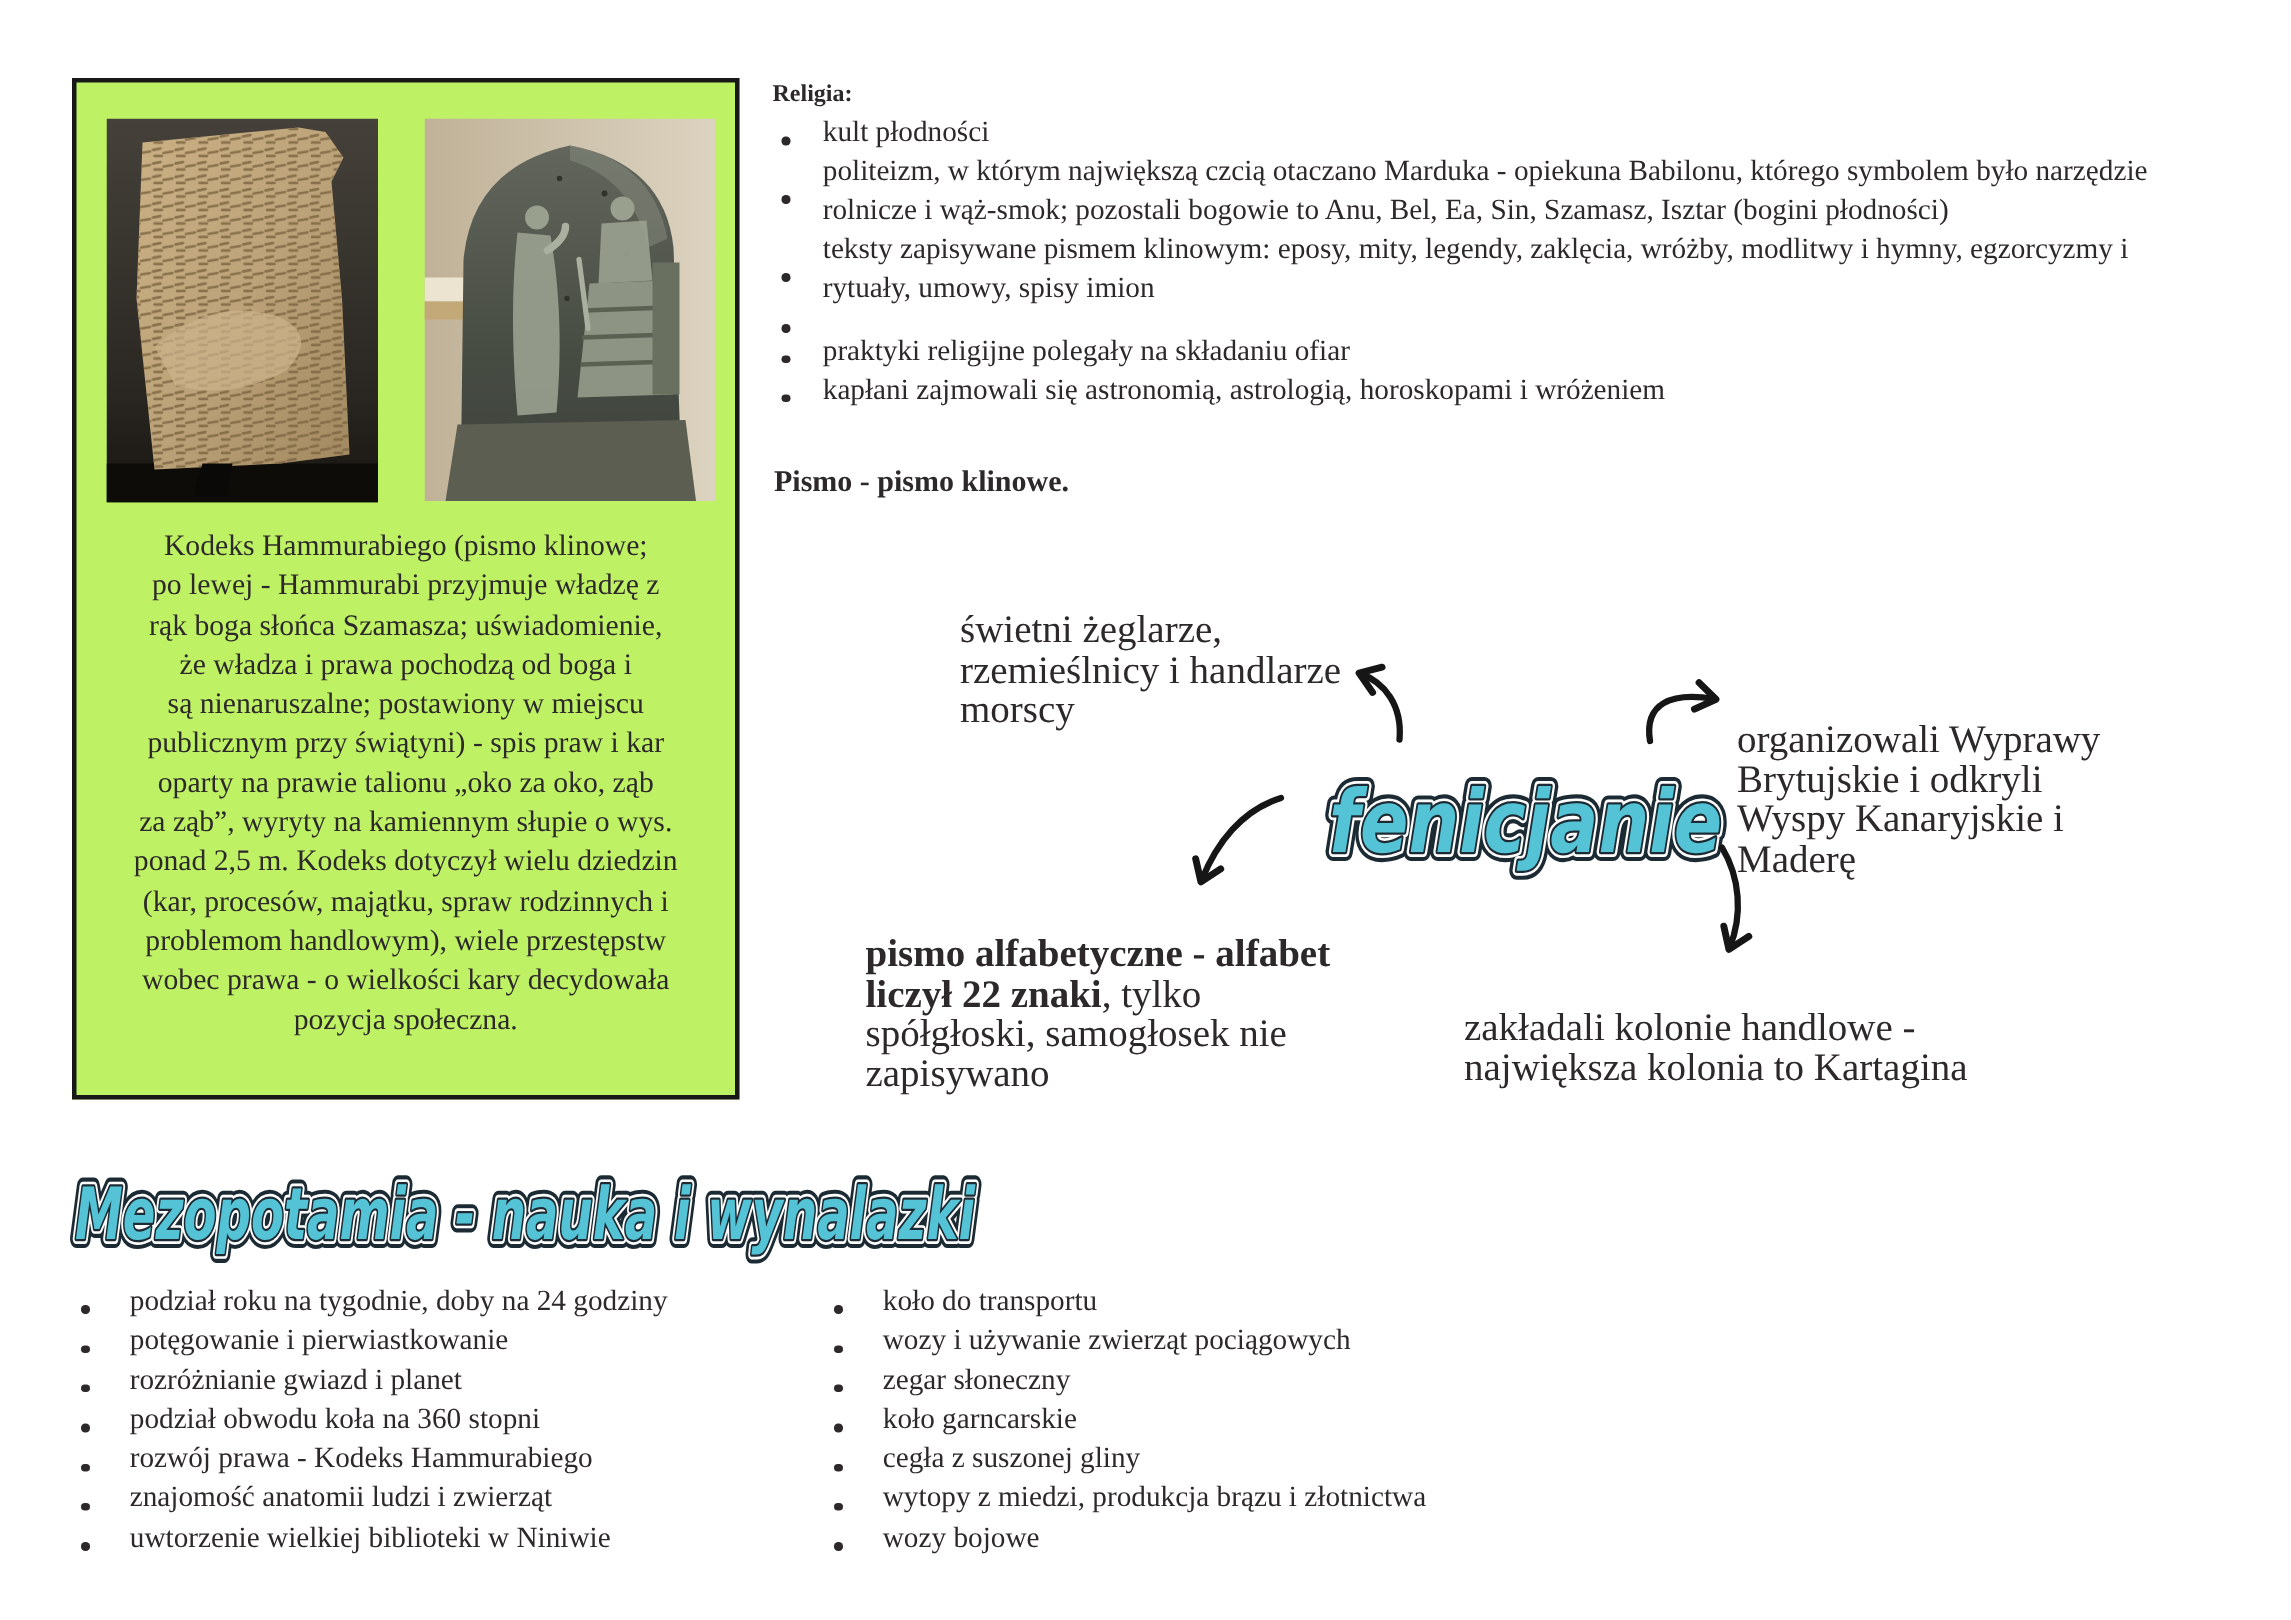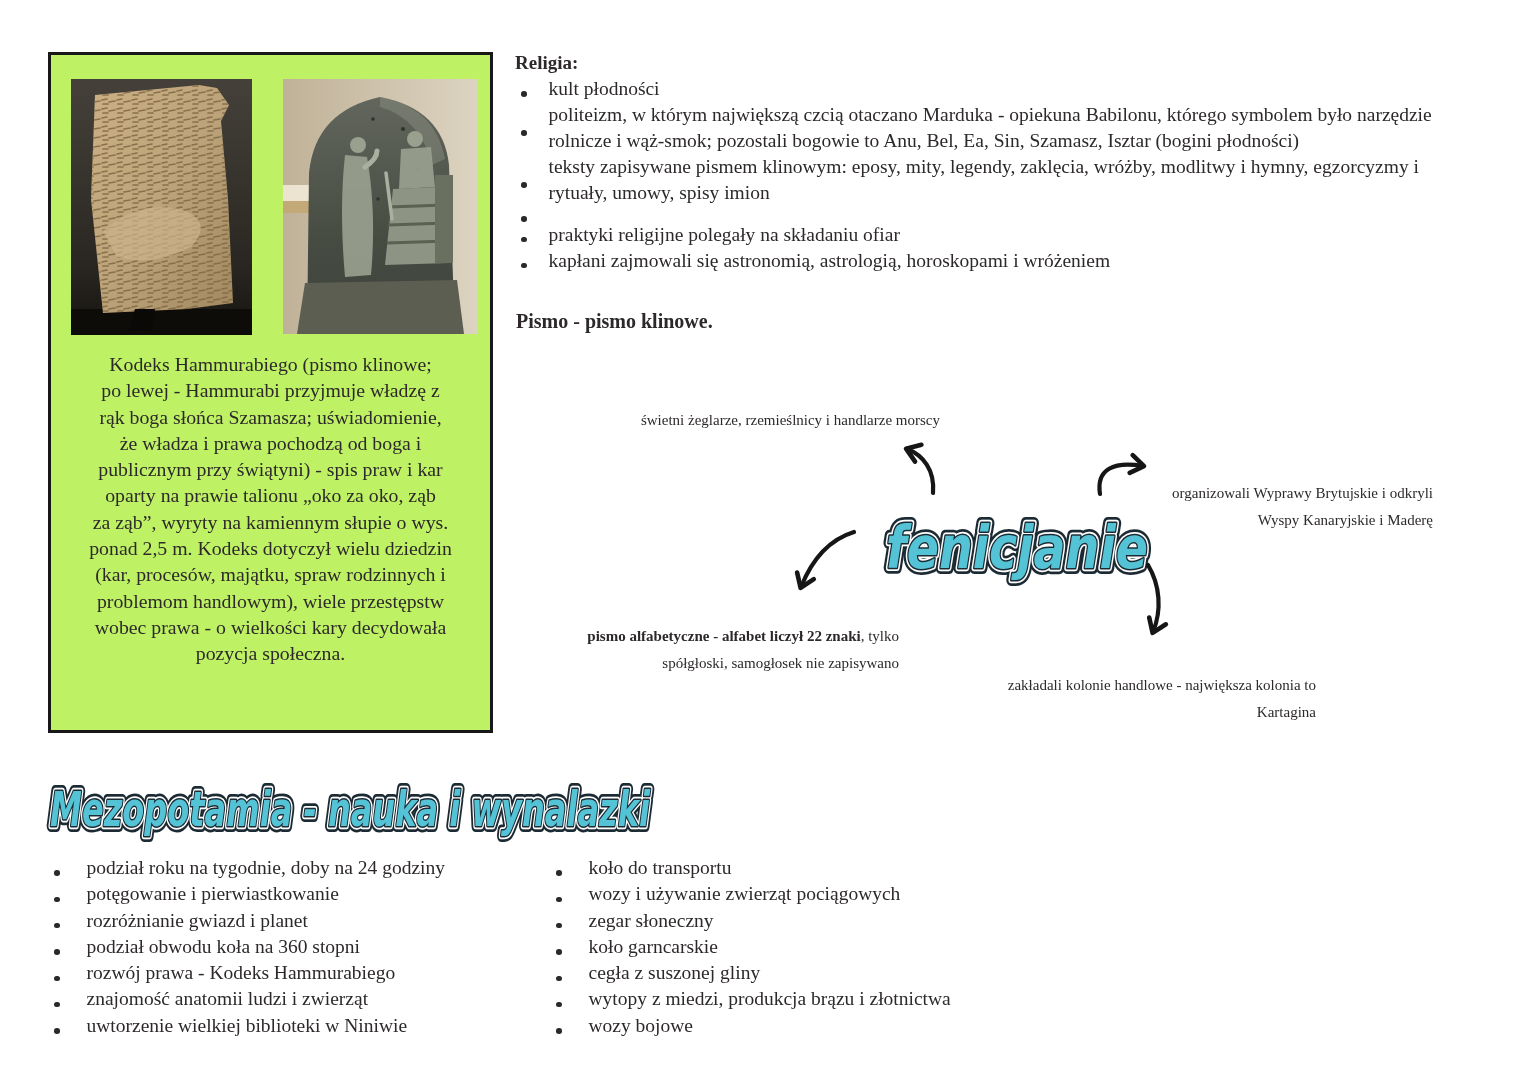"Religia:" .sec-title { font-size: 19px -> 16px }
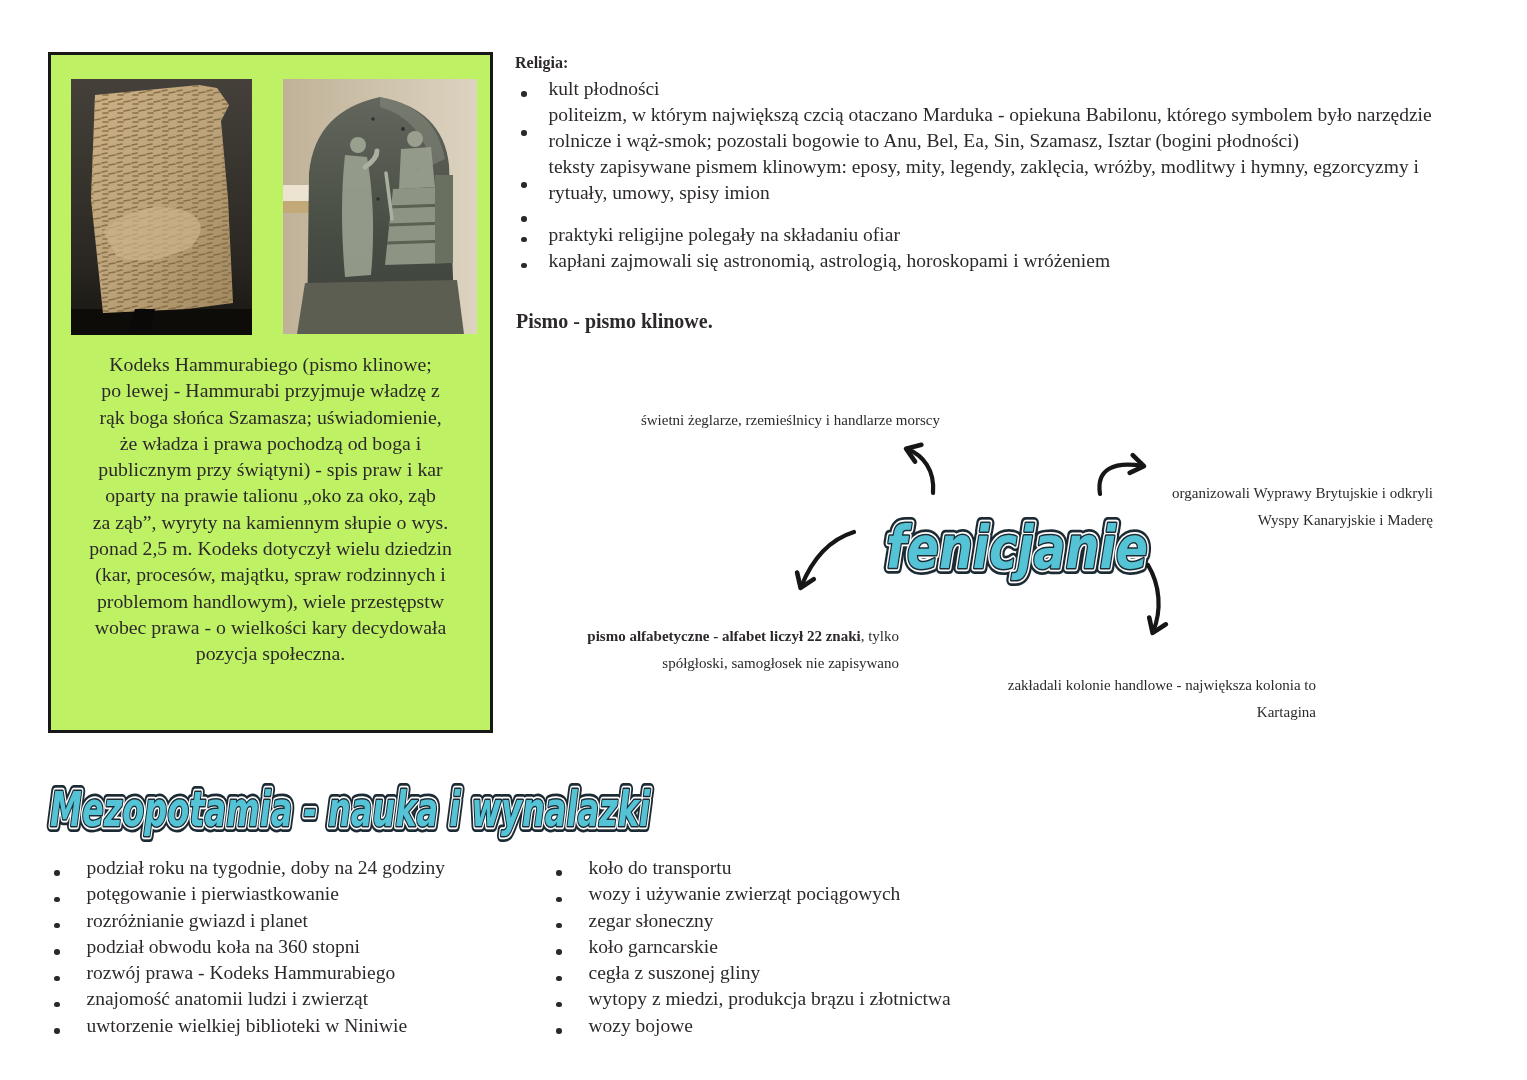"świetni żeglarze, rzemieślnicy i" .node { font-size: 15px -> 26px; text-align: right -> left }
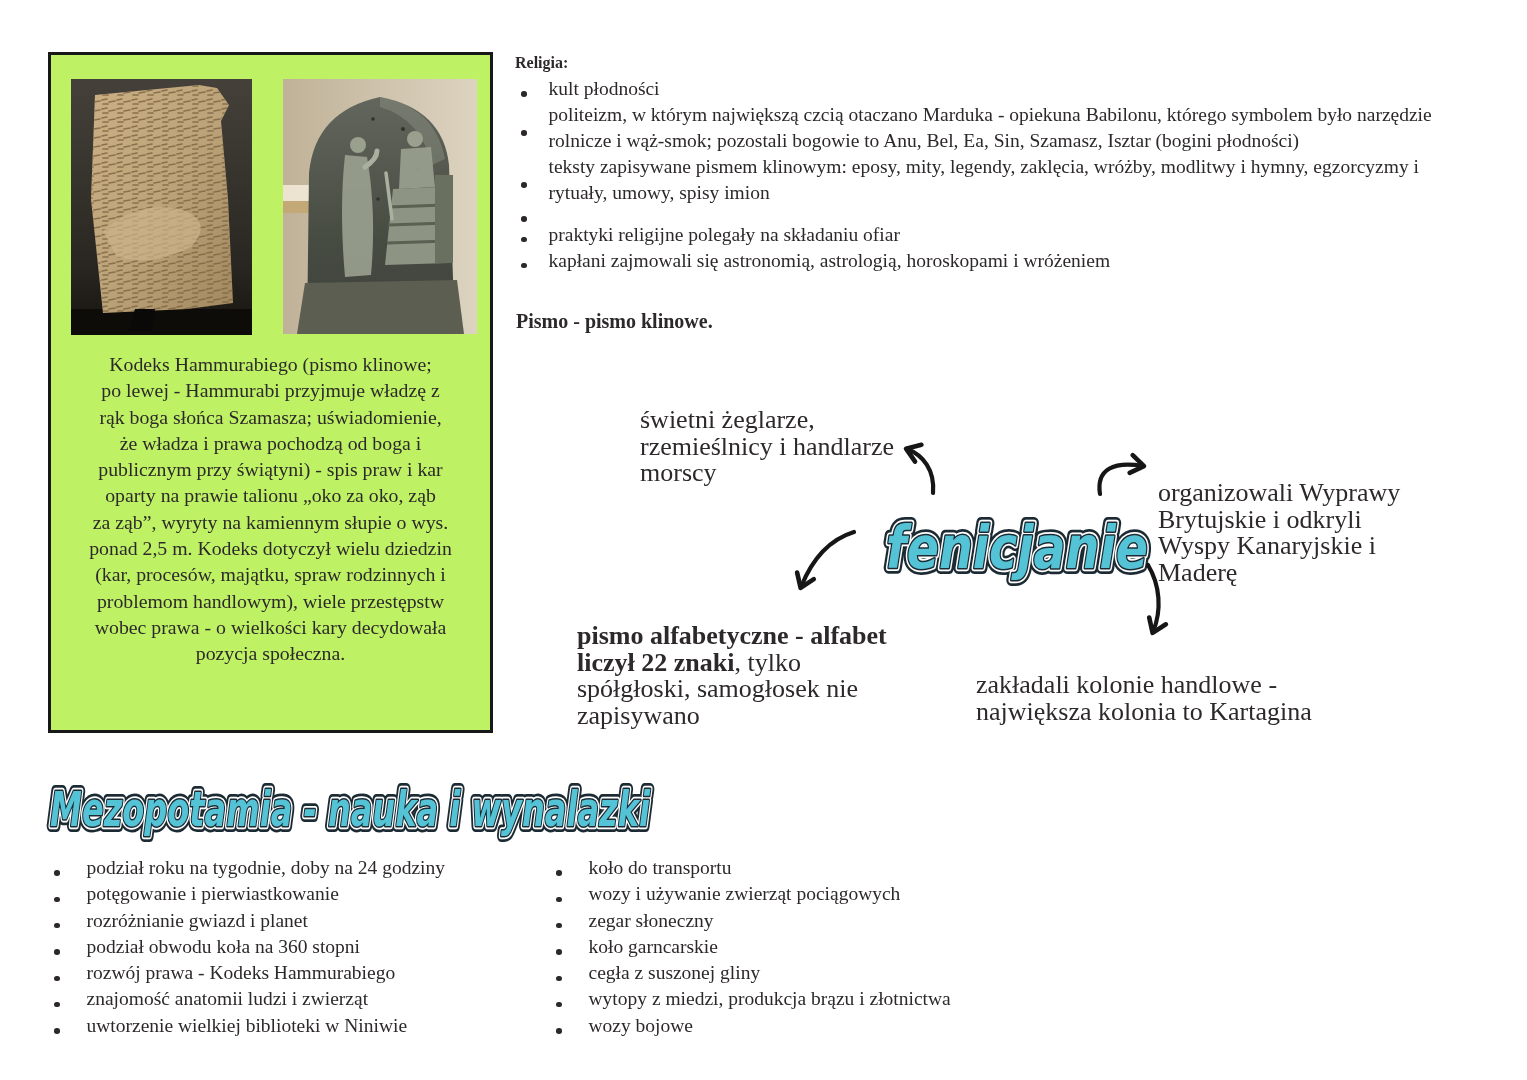"są nienaruszalne; postawiony w miejscu" div.caption-line { html: none -> <div>są nienaruszalne; postawiony w miejscu</div> }
